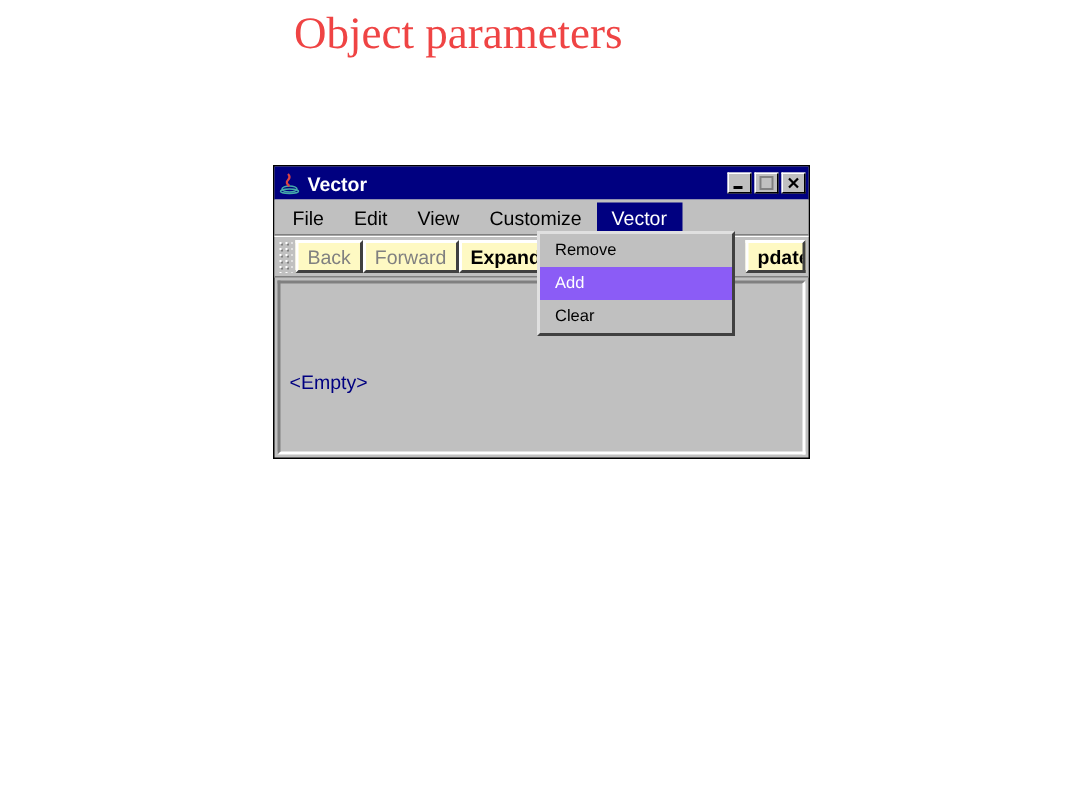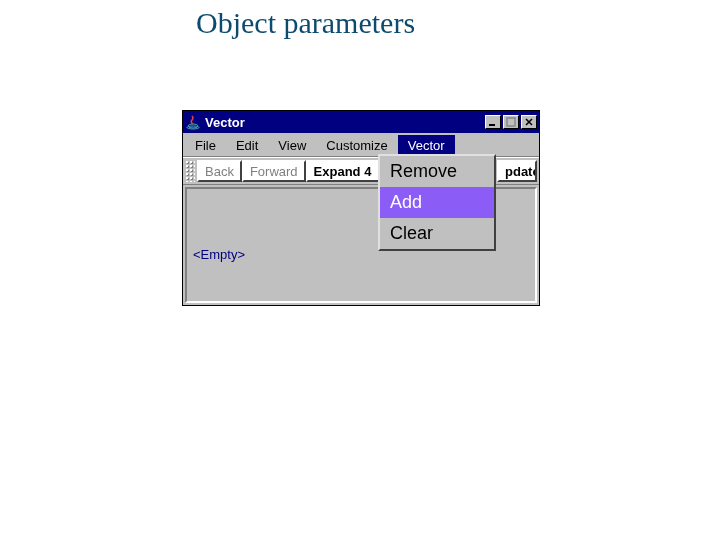"Object parameters" .slide-title { color: #0c4a6e -> #ef4444 }
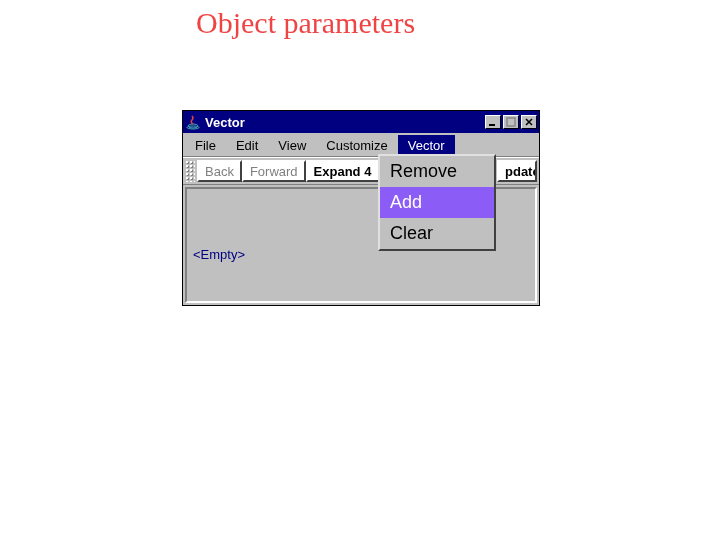"Back" .tool-btn { background: #ffffff -> #fef9c3 }
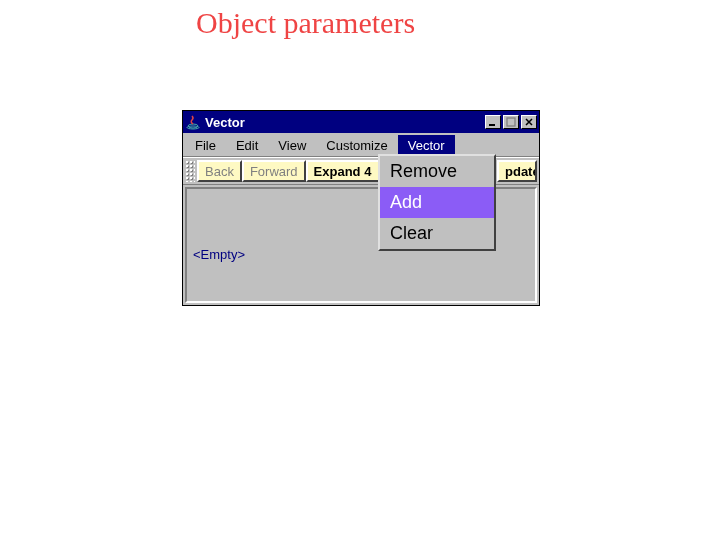"Remove" .dropdown { font-size: 18px -> 11px; left: 378px -> 358px; width: 118px -> 132px }
